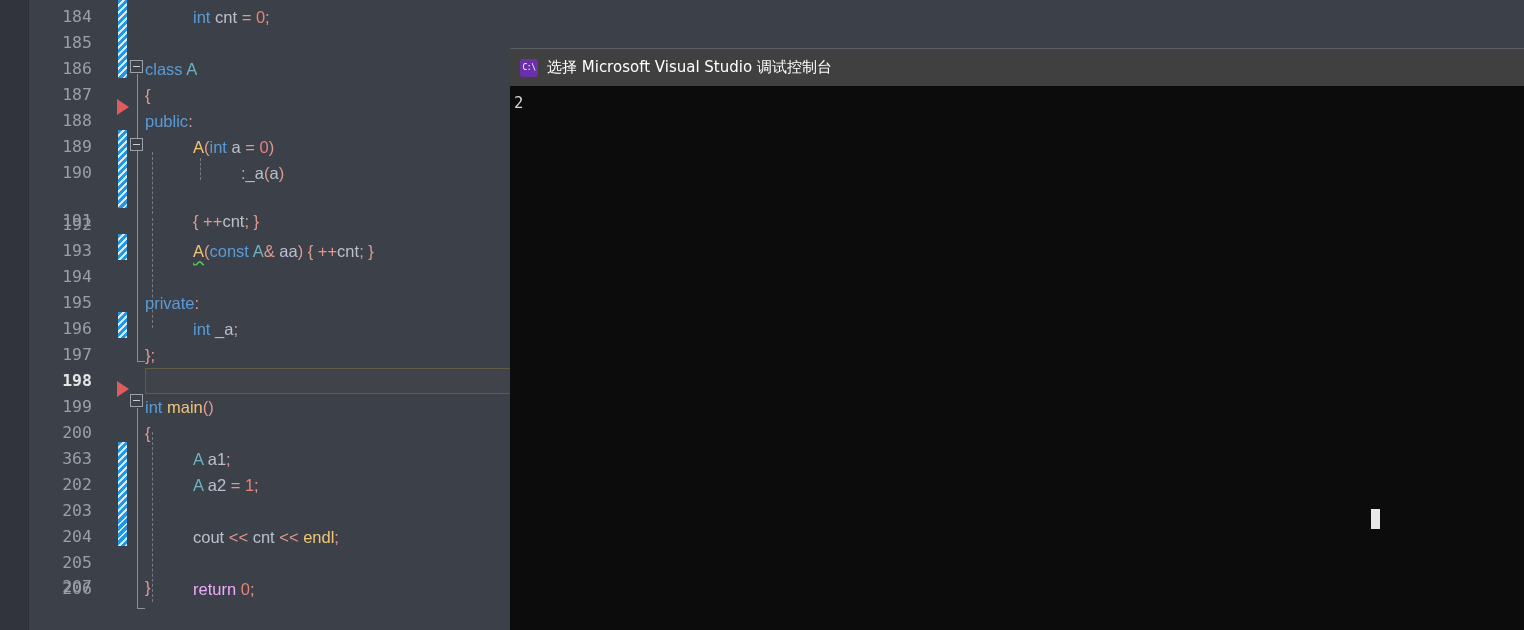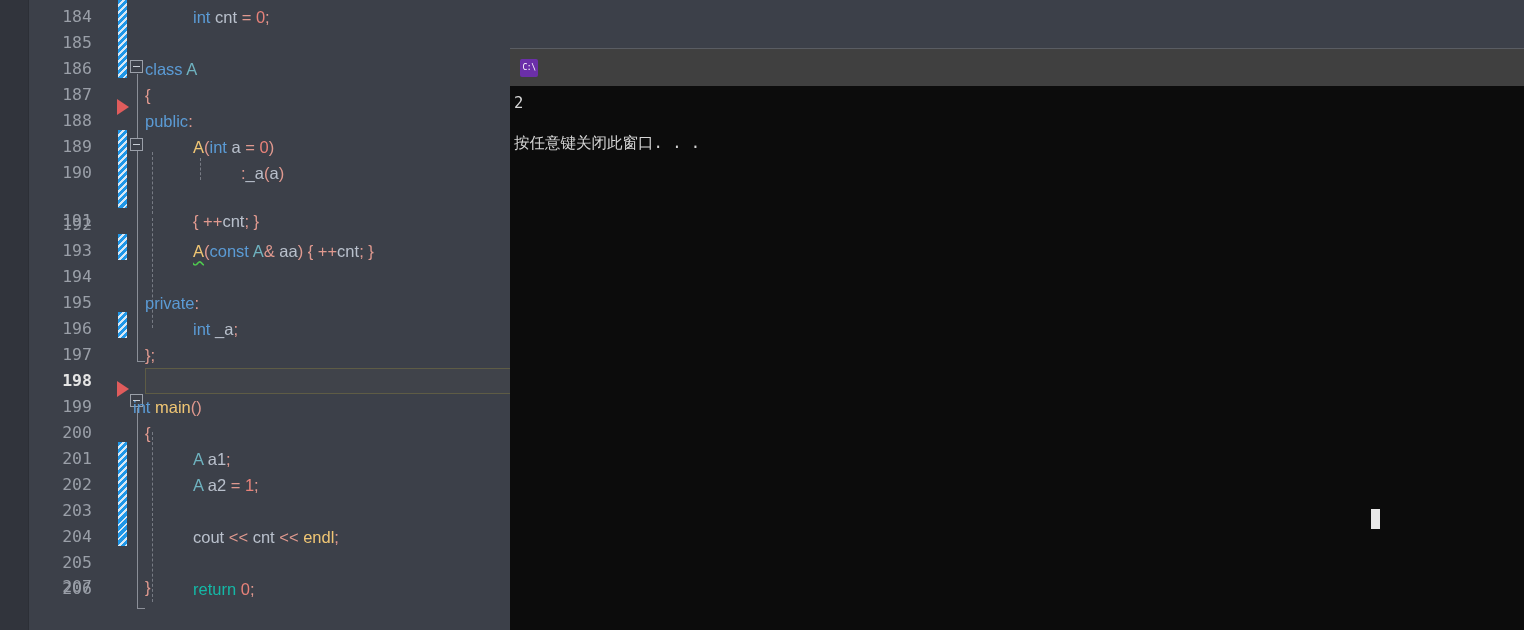"选择 Microsoft Visual Studio 调试控制台" div { html: none -> <div>选择 Microsoft Visual Studio 调试控制台</div> }
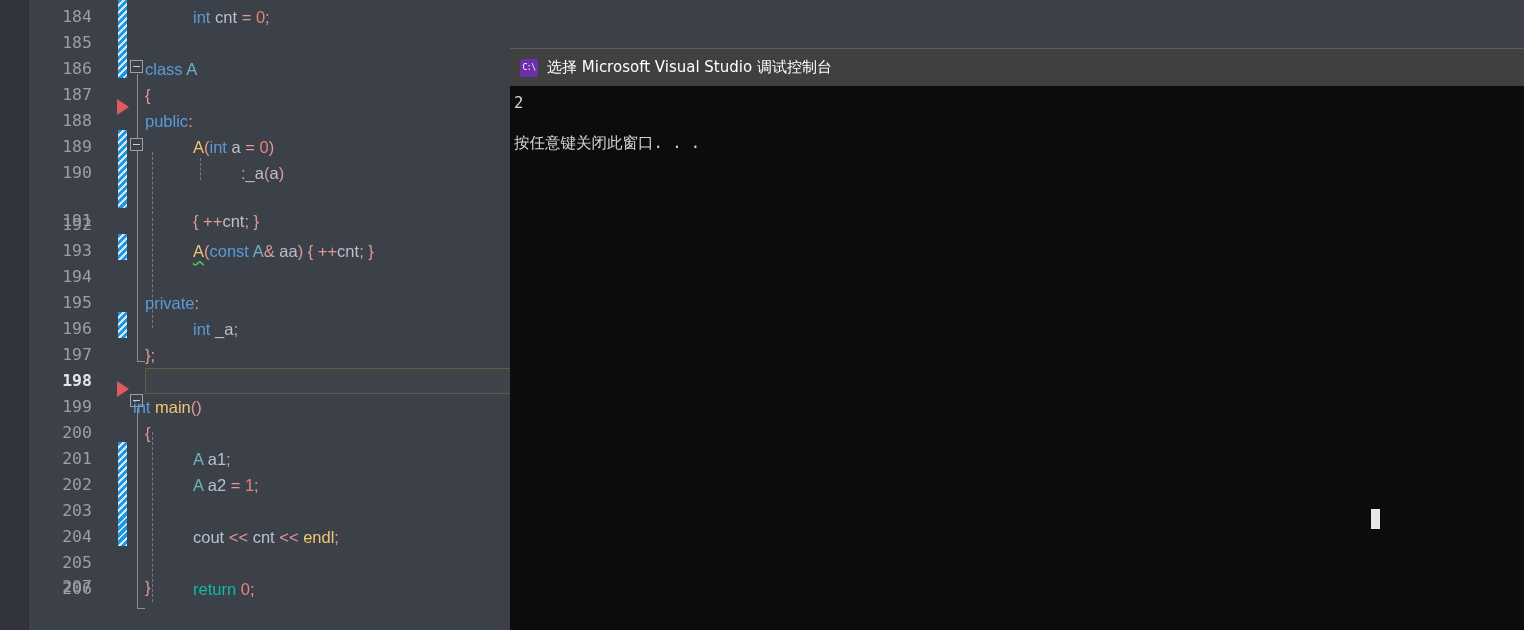"按任意键关闭此窗口. . ." div.console-line { html: <div>按任意键关闭此窗口. . .</div> -> none }
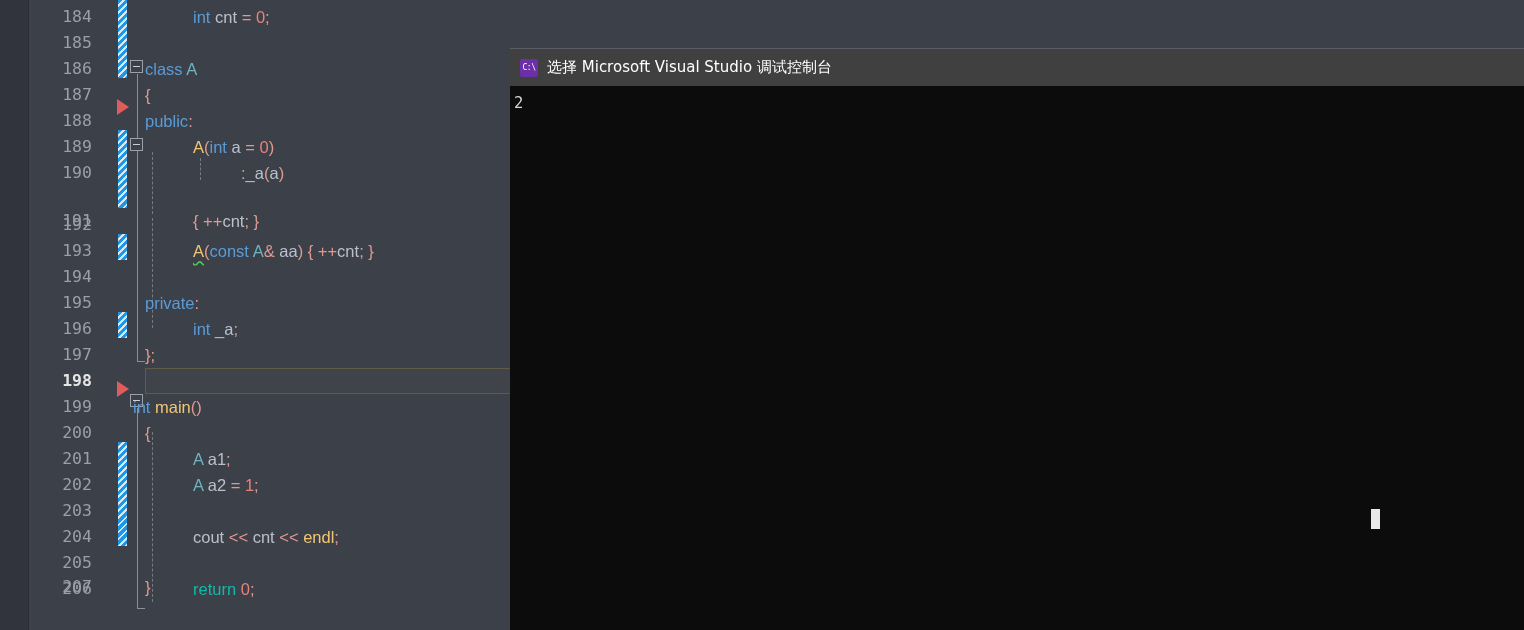"int main()" div.code-text { left: 133px -> 145px }
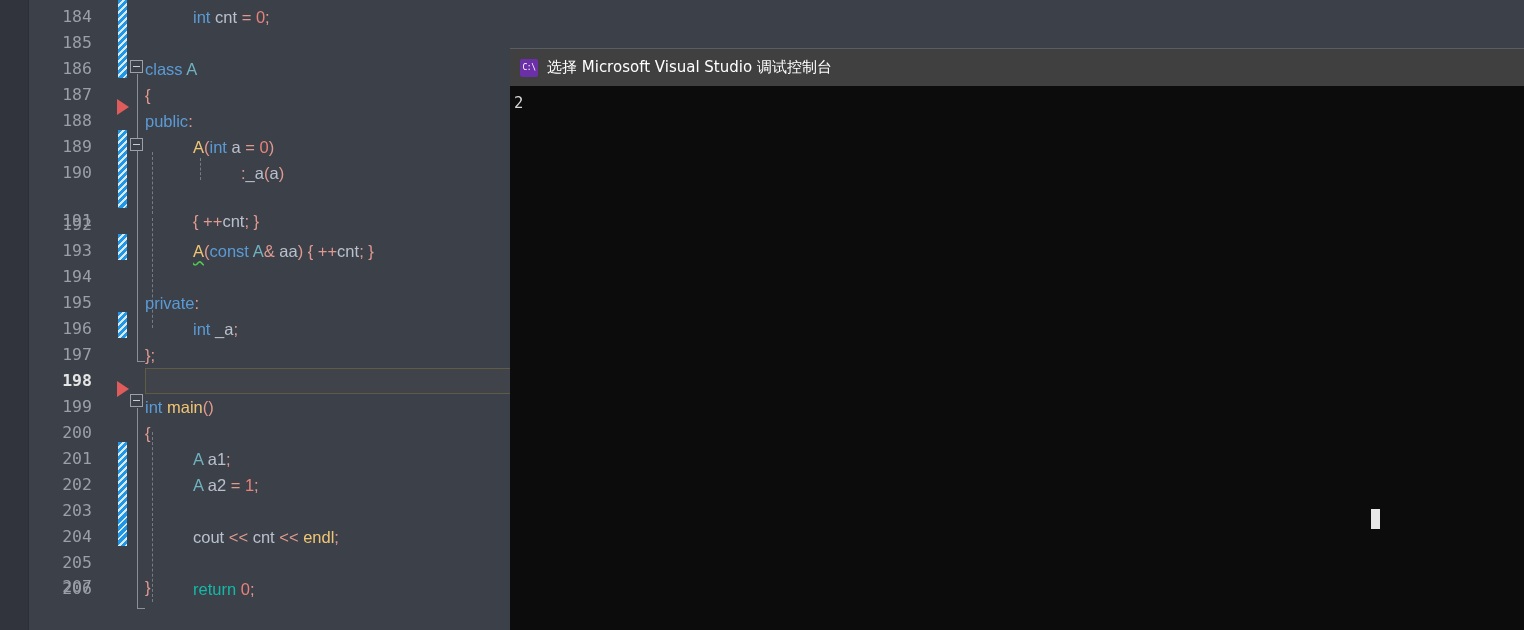"201" div.ln { text: 201 -> 363 }
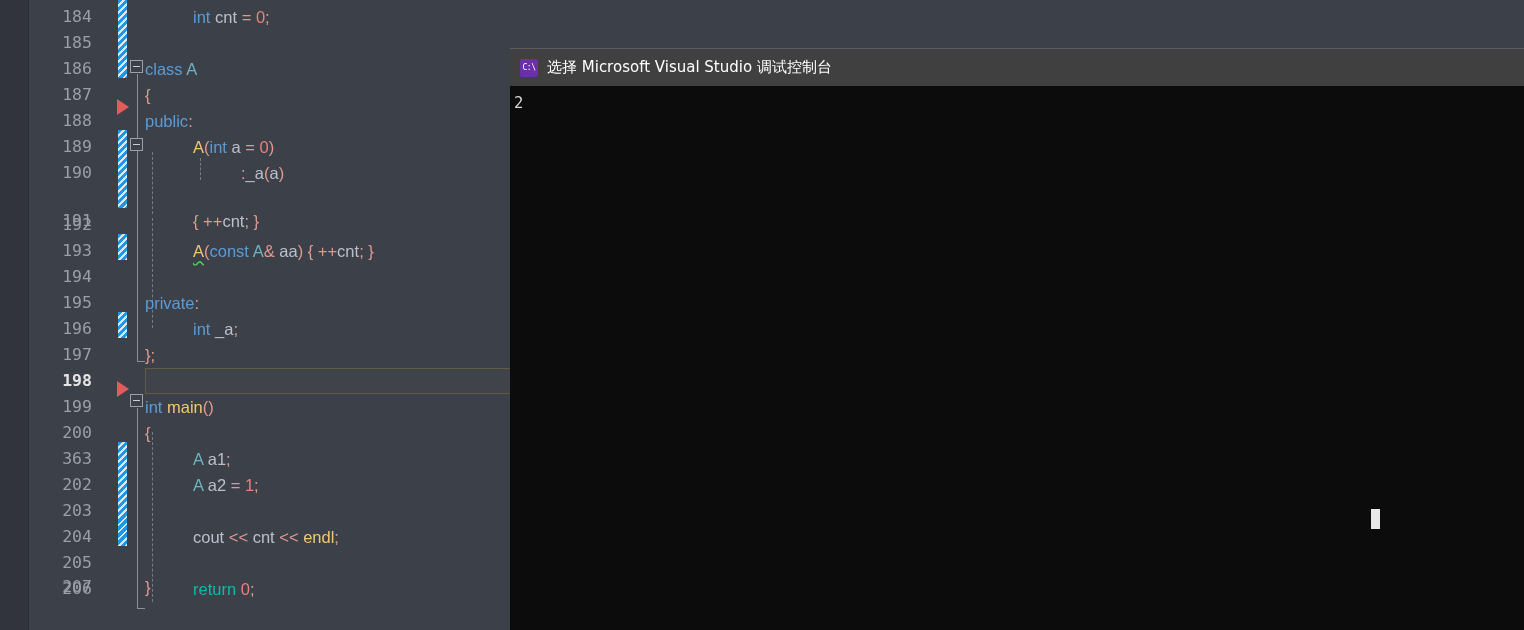"return" .t-ret { color: #14b8a6 -> #f0abfc }
